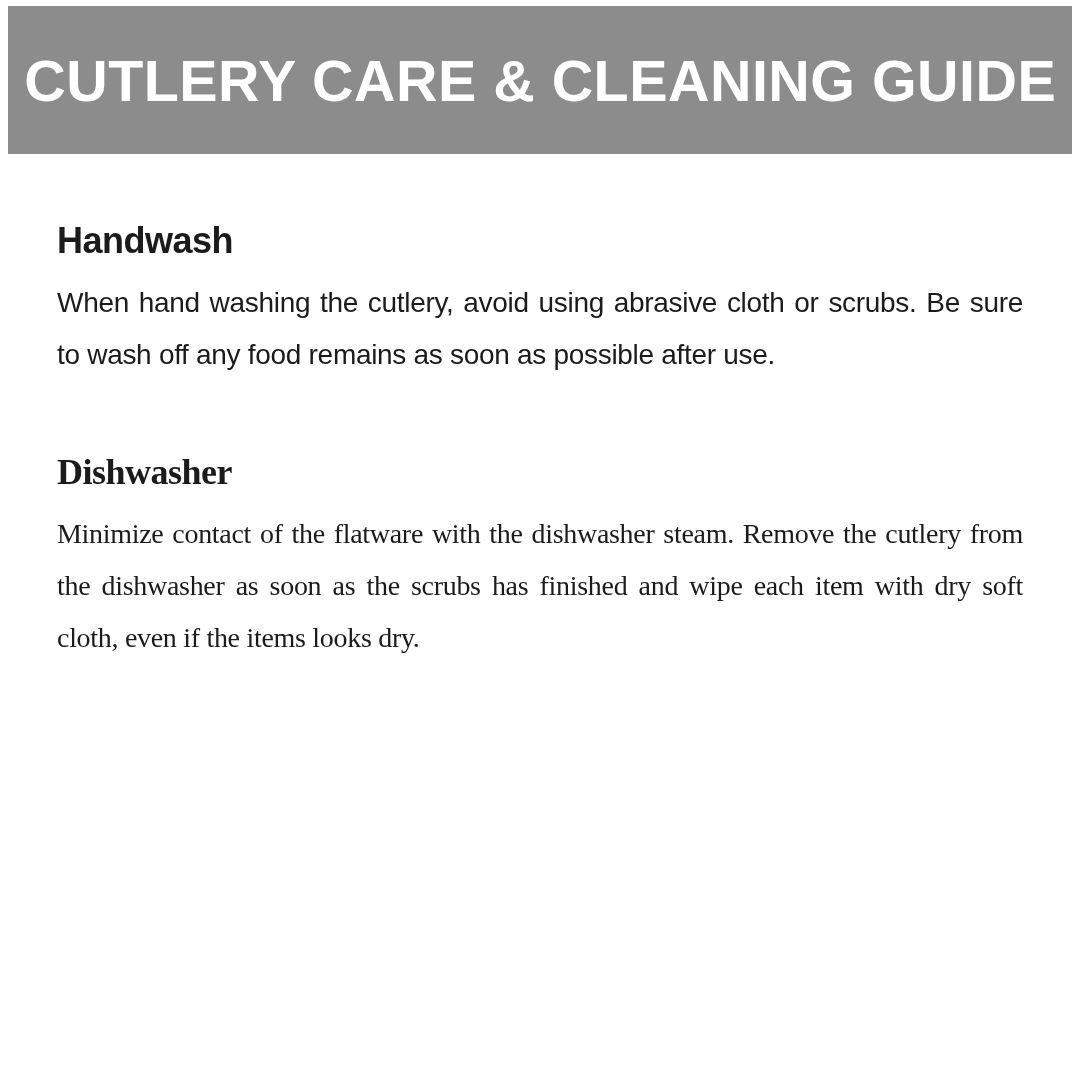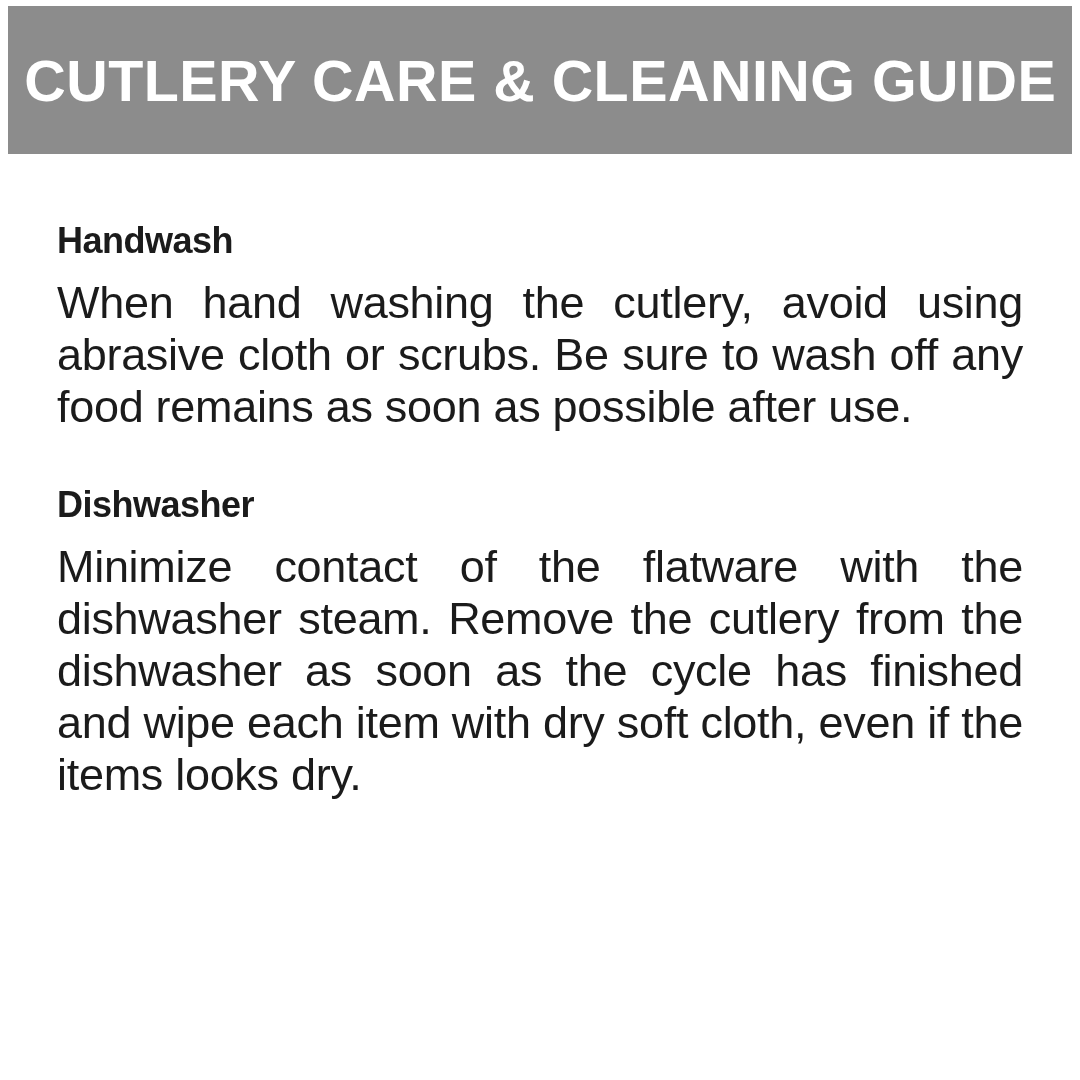"When hand washing the cutlery," .section p { font-size: 45px -> 28px }
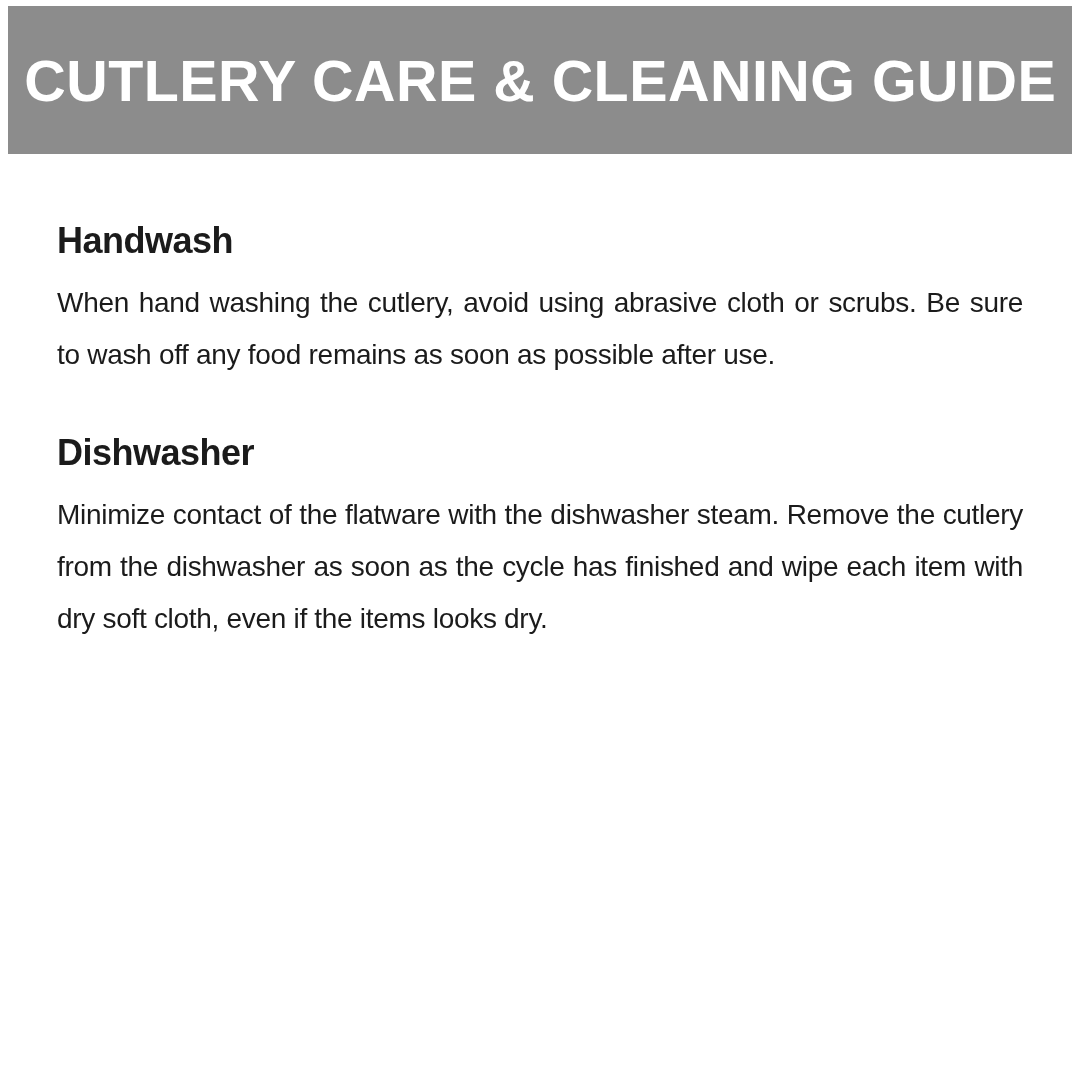"Dishwasher" .section + .section { font-family: none -> Liberation Serif, serif; margin-top: 51px -> 70px }
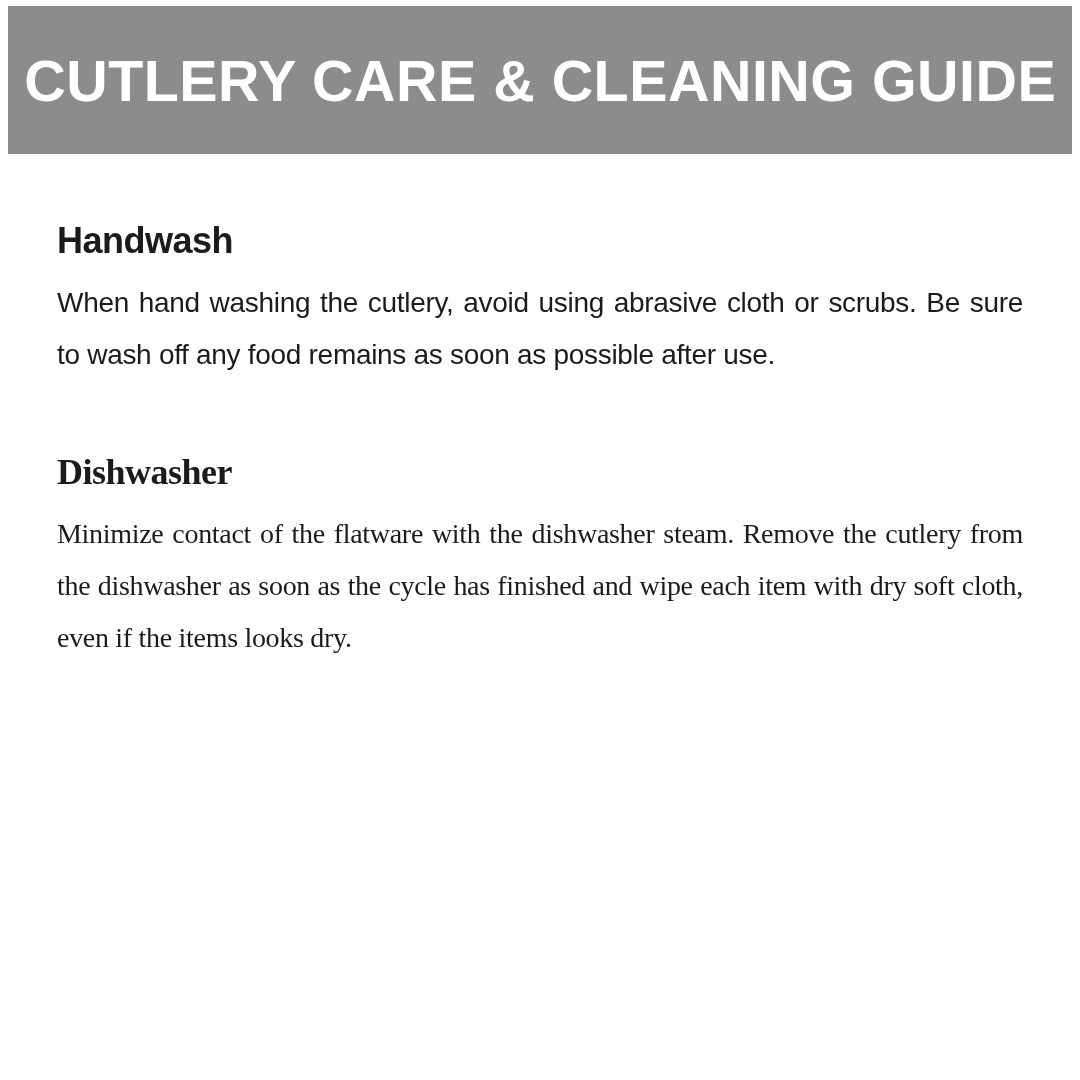"Minimize contact of the flatware" p { text: cycle -> scrubs }
